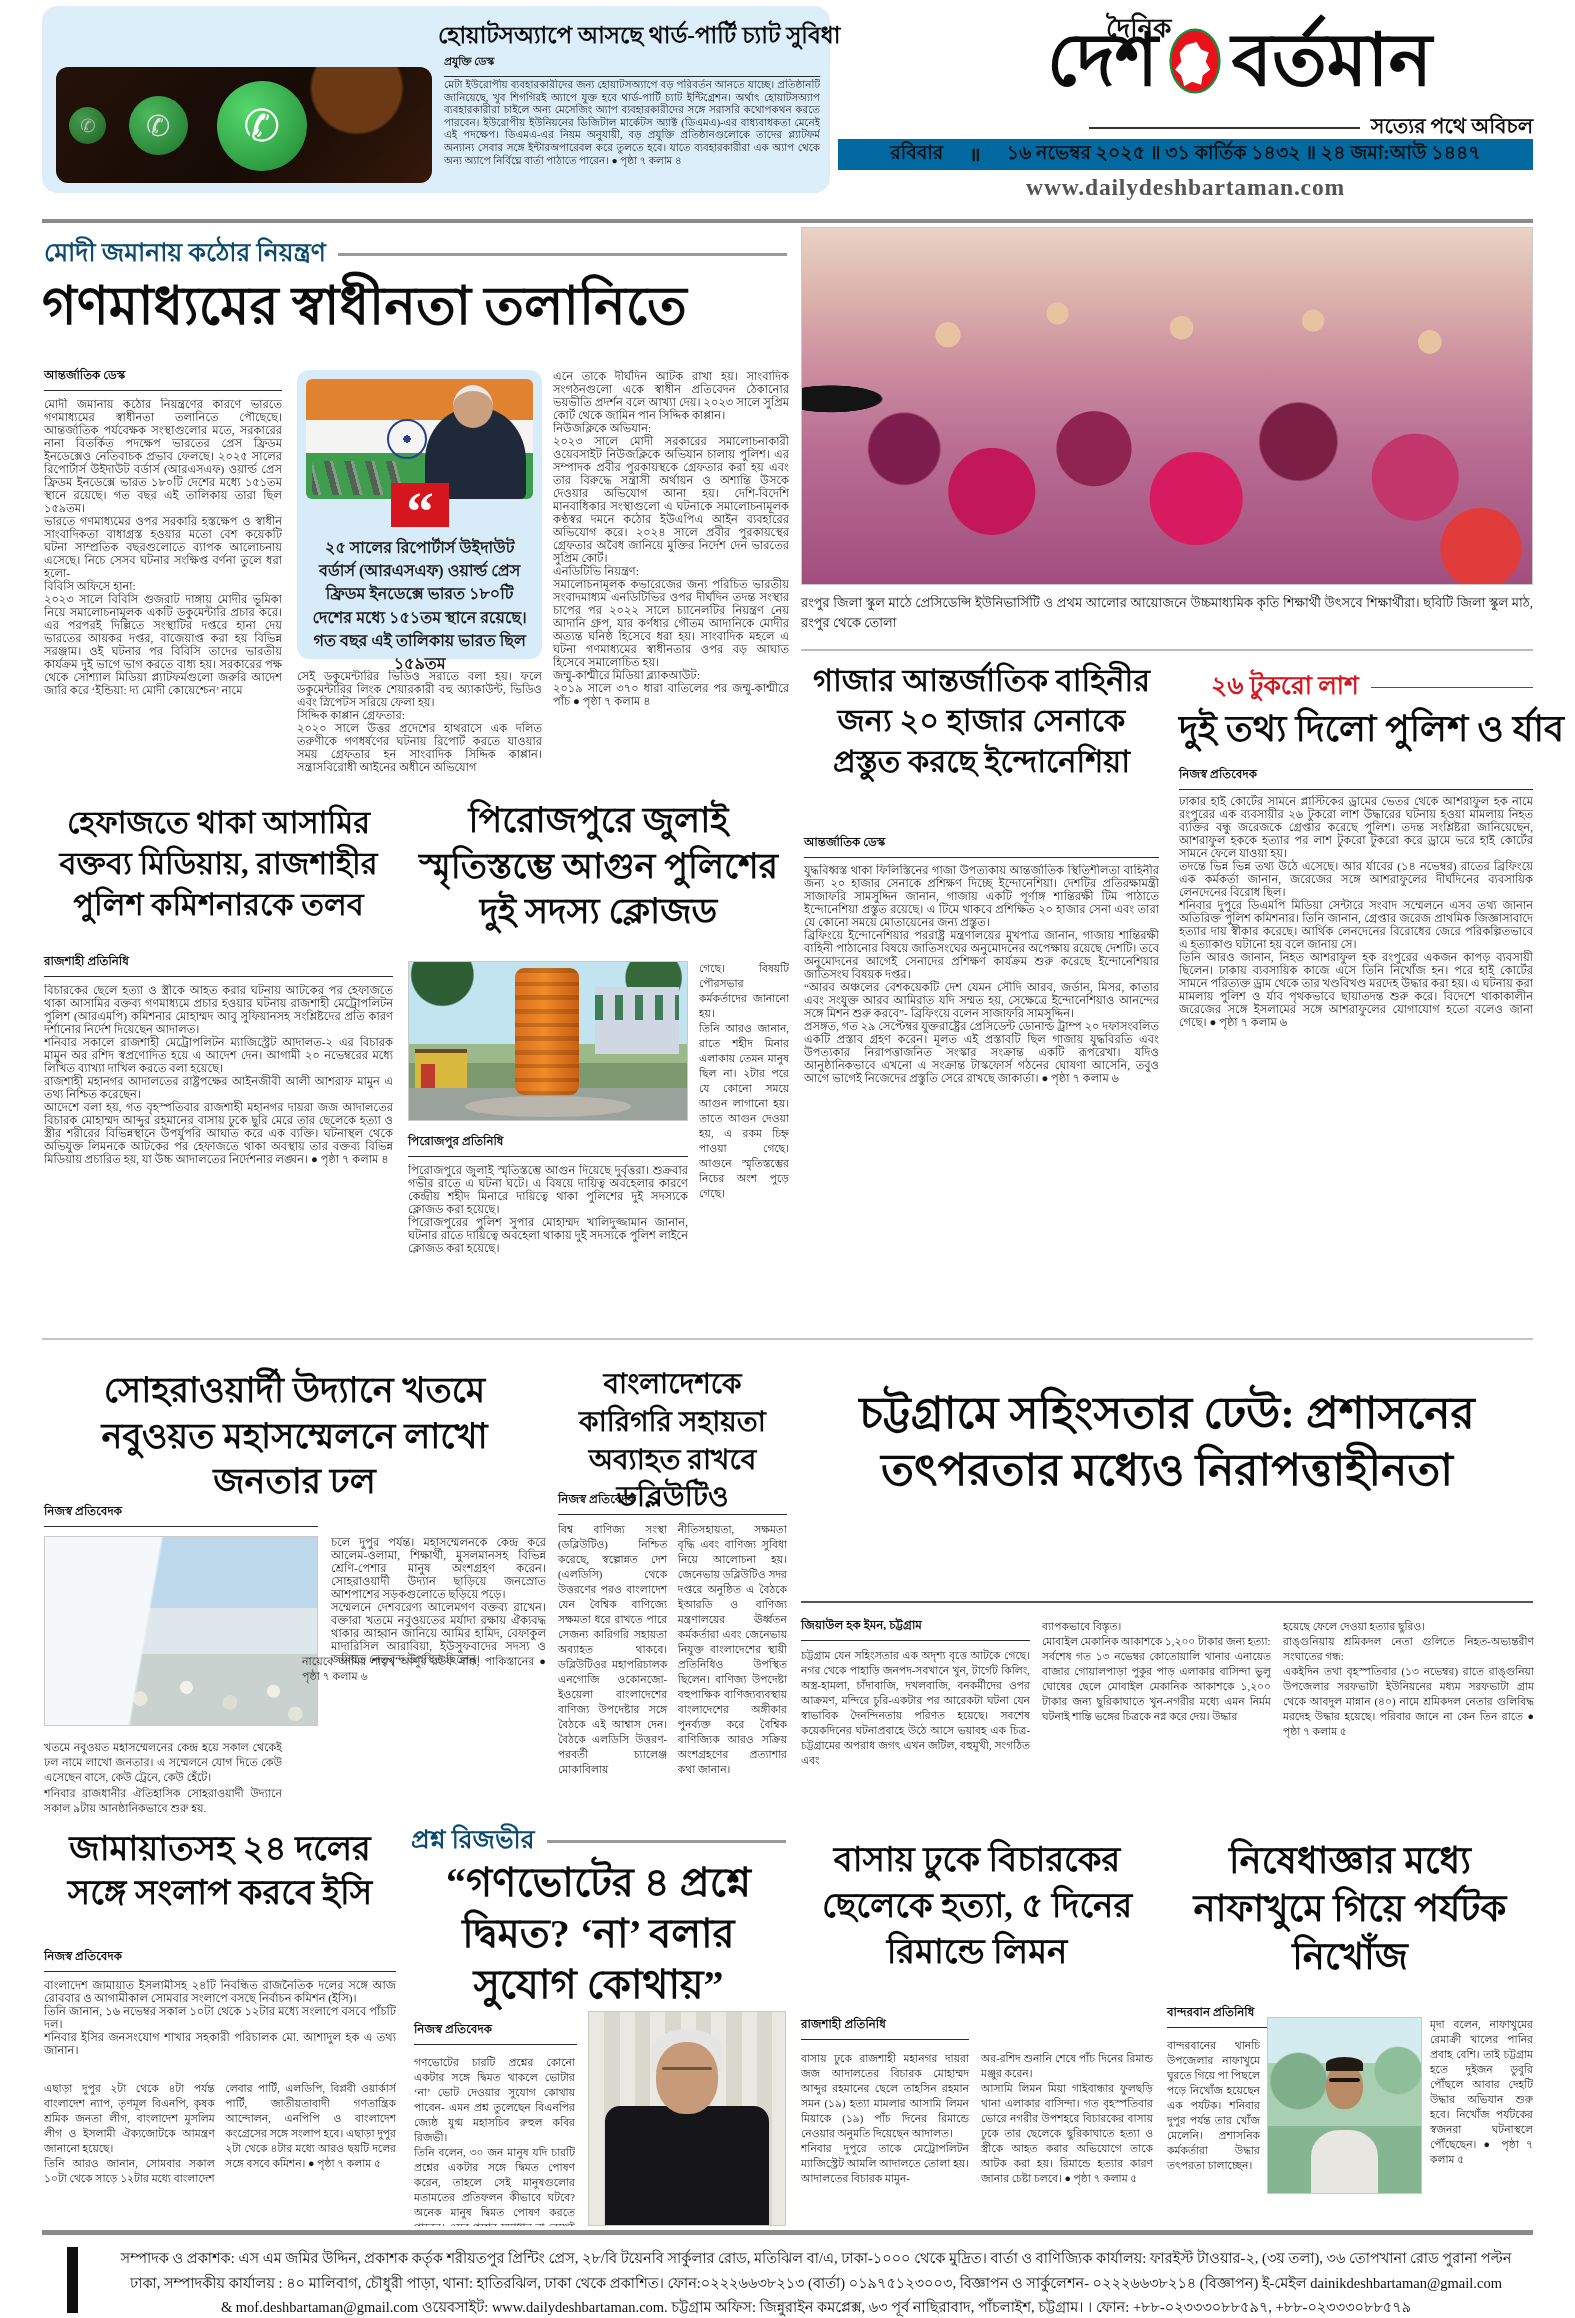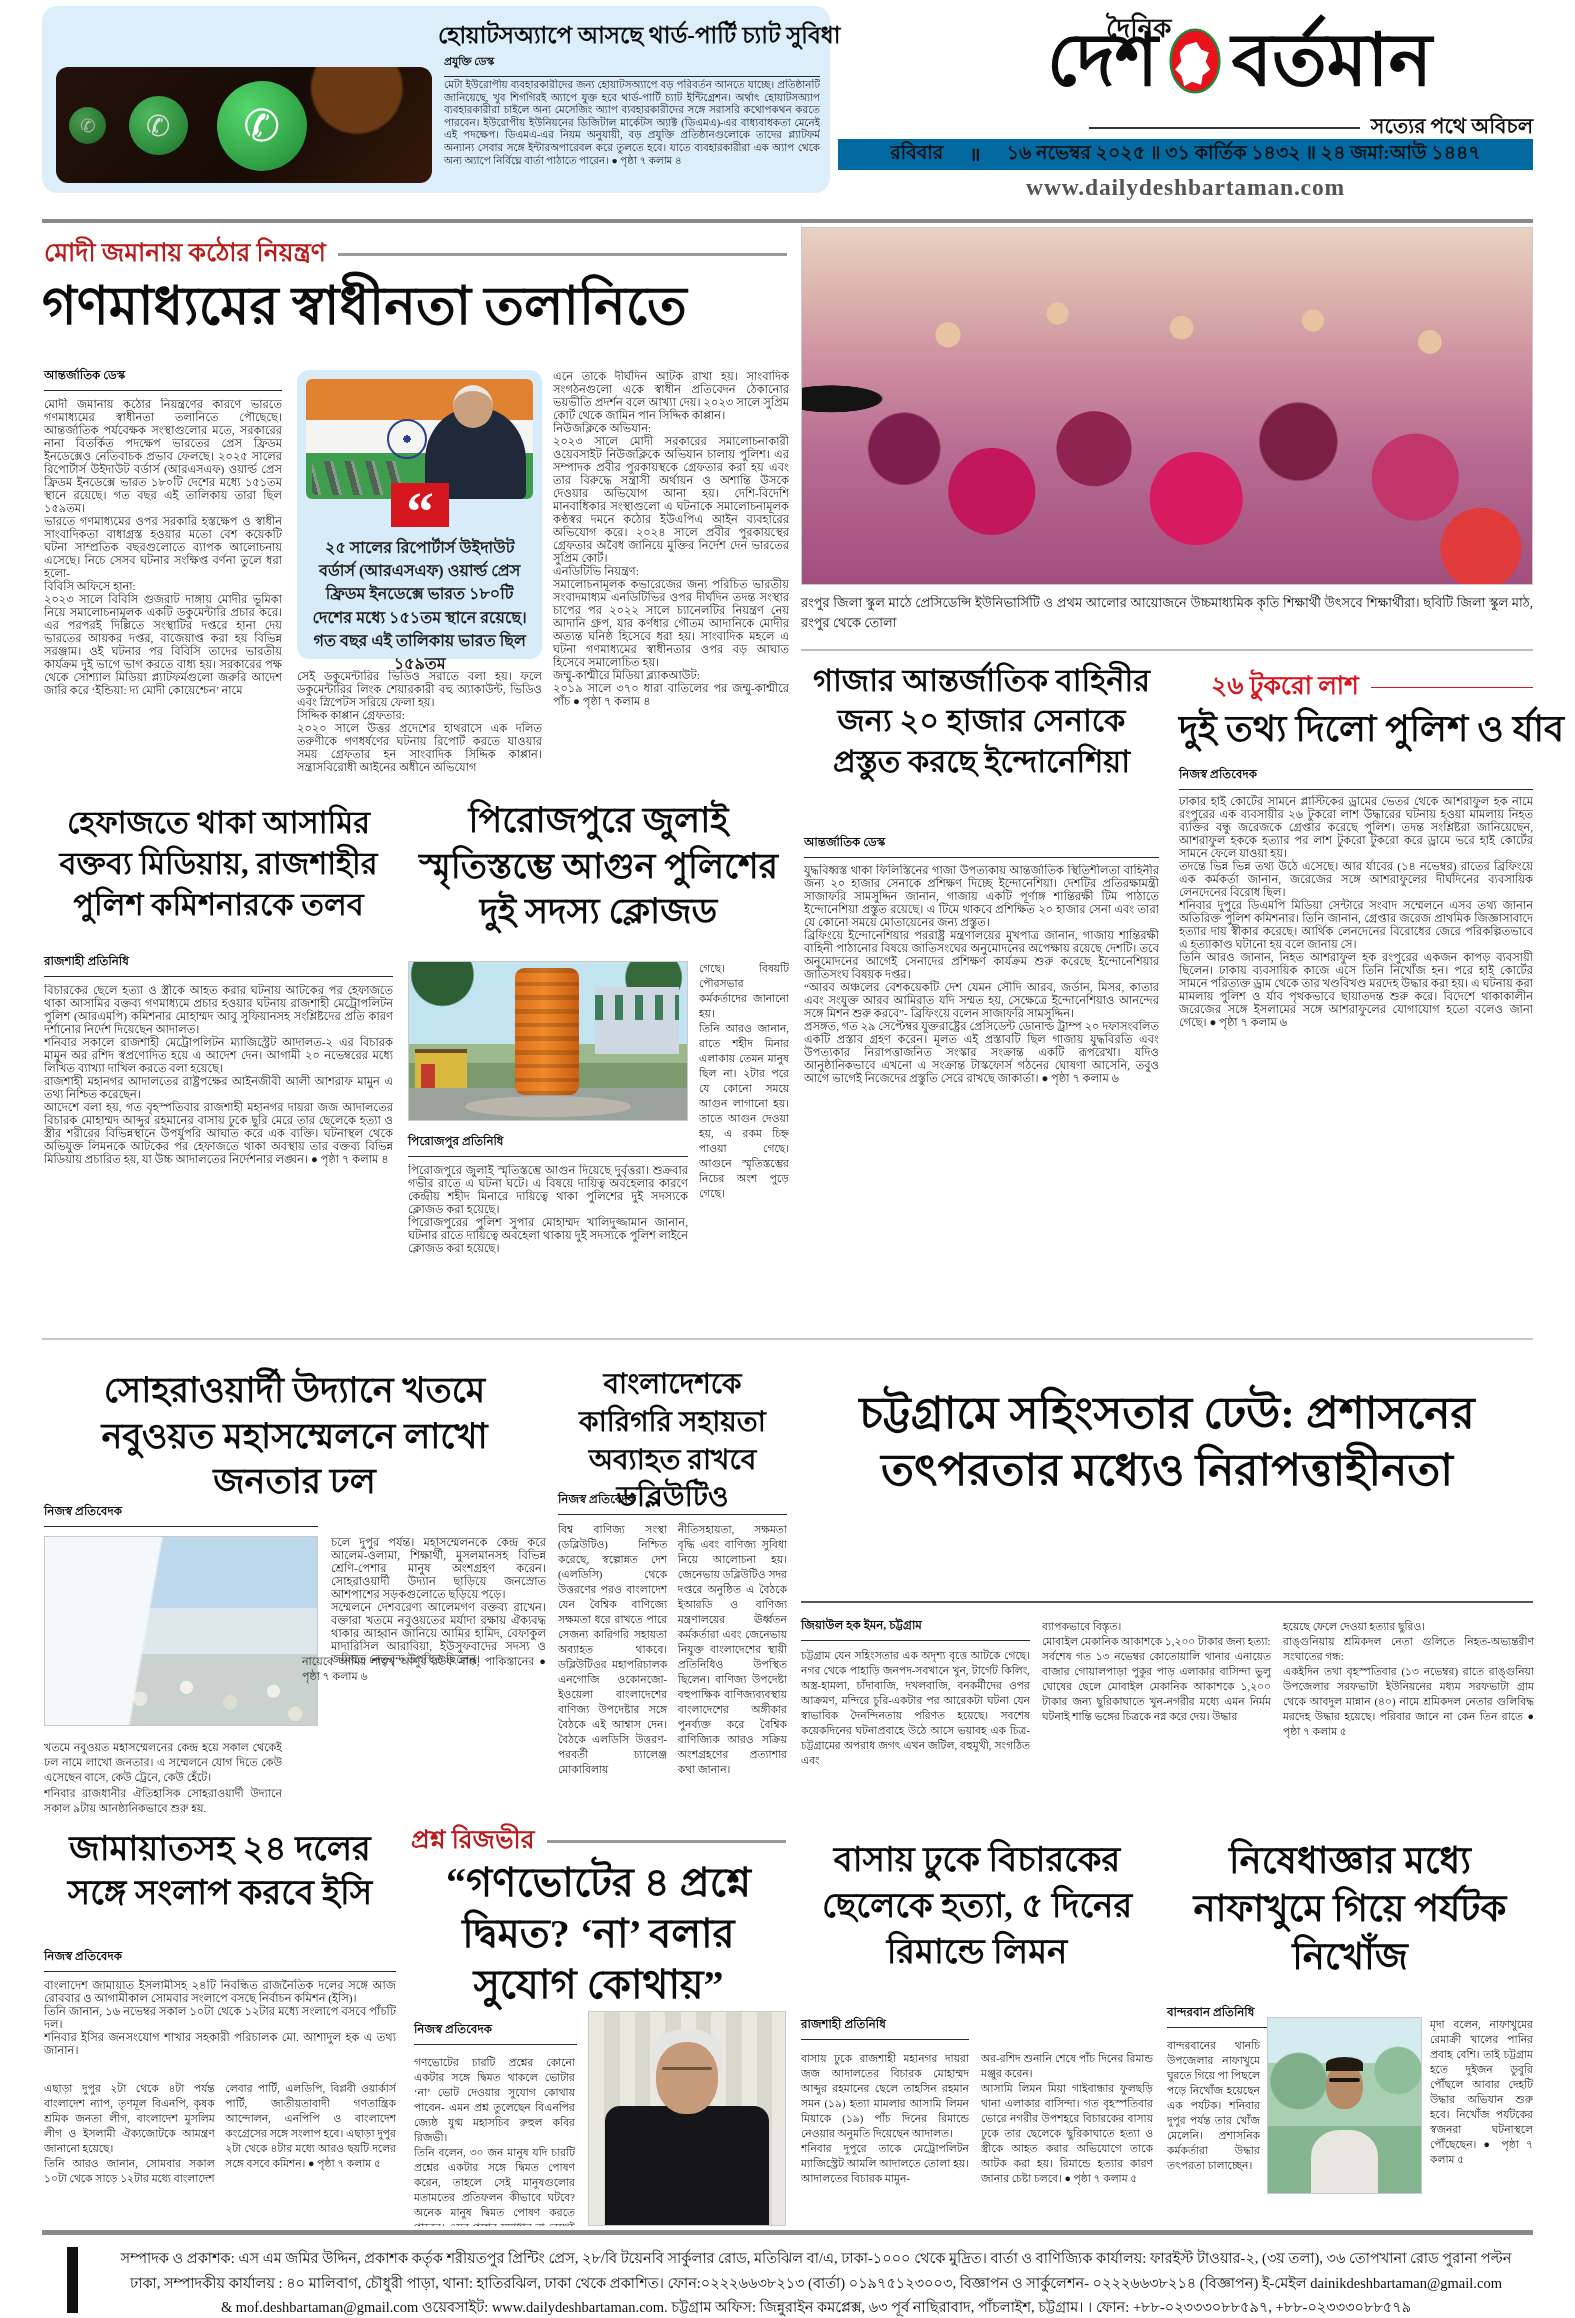"মোদী জমানায় কঠোর নিয়ন্ত্রণ" .kicker-txt { color: #b91c1c -> #0c4a6e }
